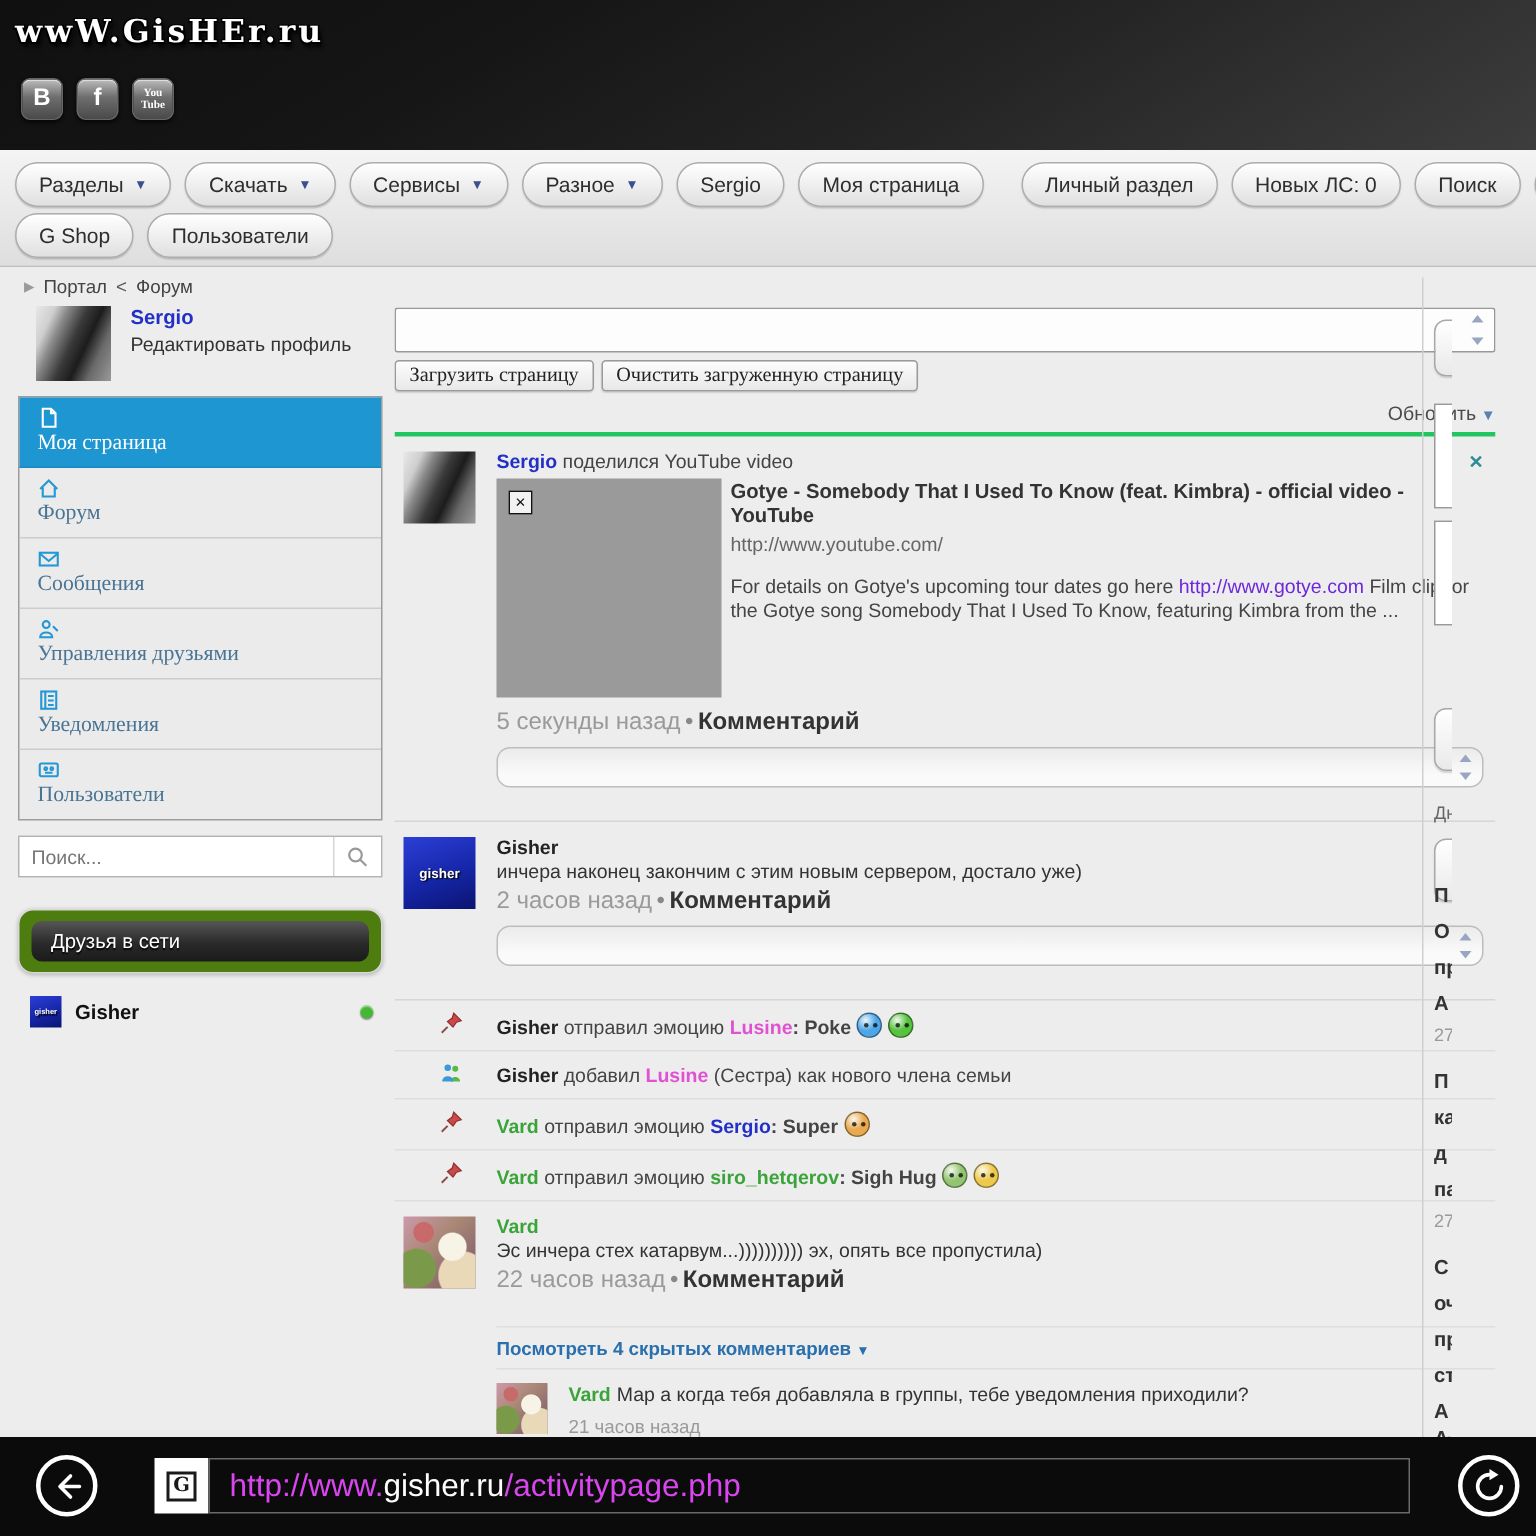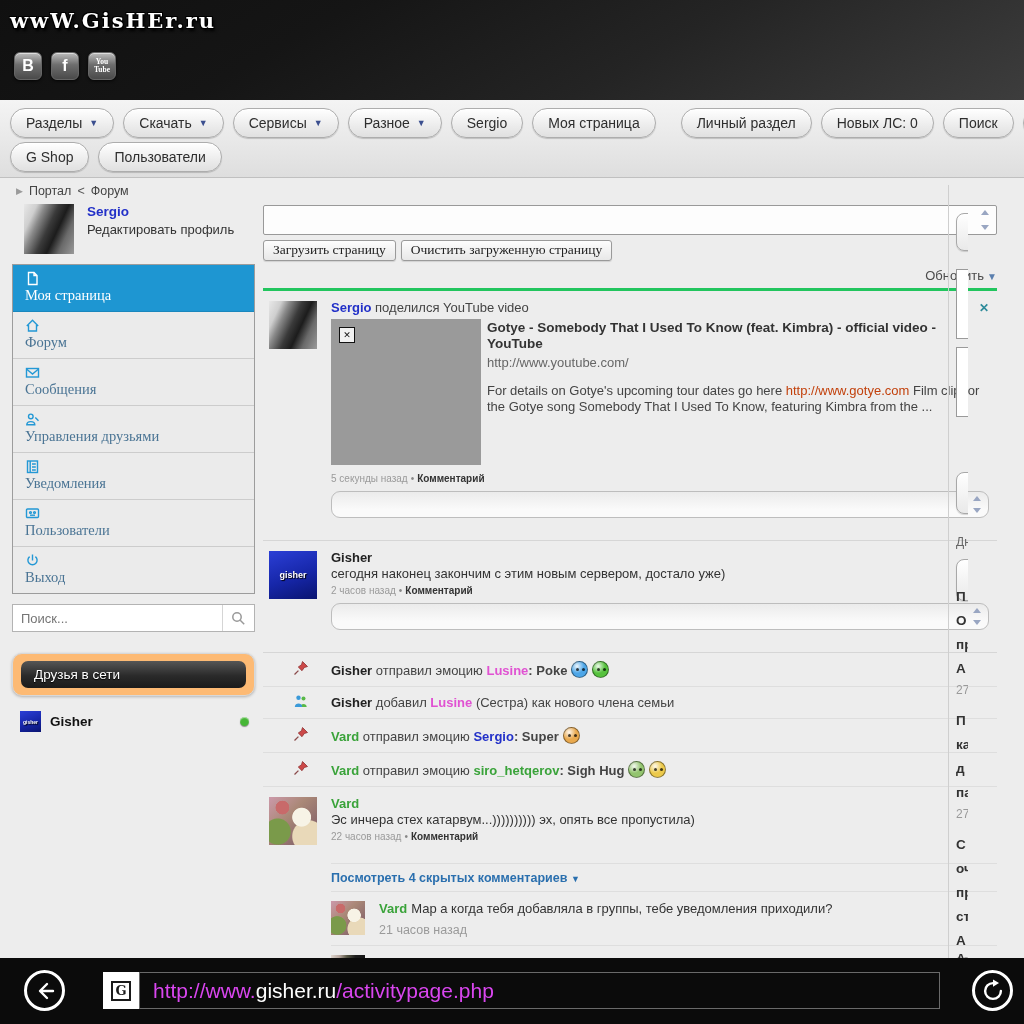"http://www.gotye.com" a { color: #c2410c -> #6d28d9 }
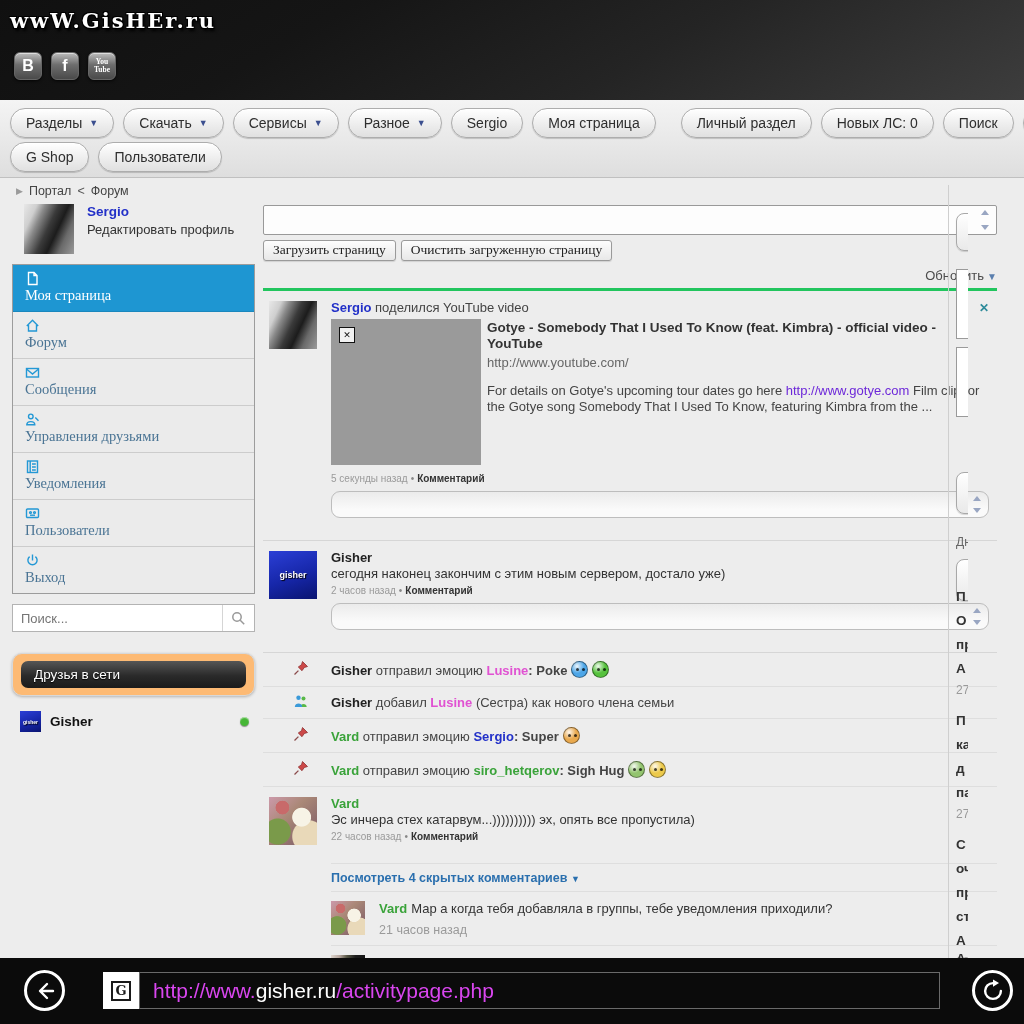"5 секунды назад • Комментарий" .time-row { font-size: 10px -> 16px }
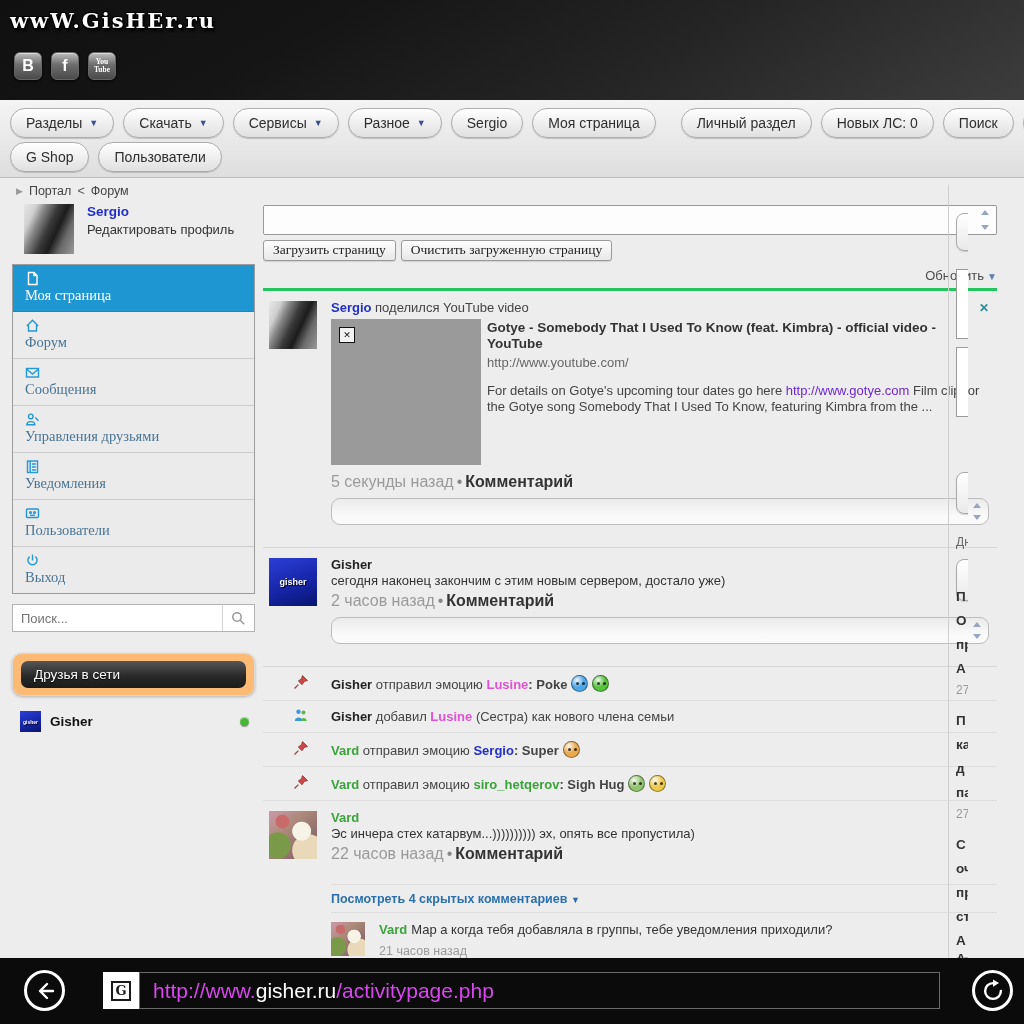"Выход" div.menu-item { html: <div> <span><svg> <path></path> <path></path> </svg></span> <span>Выход</span> </div> -> none }
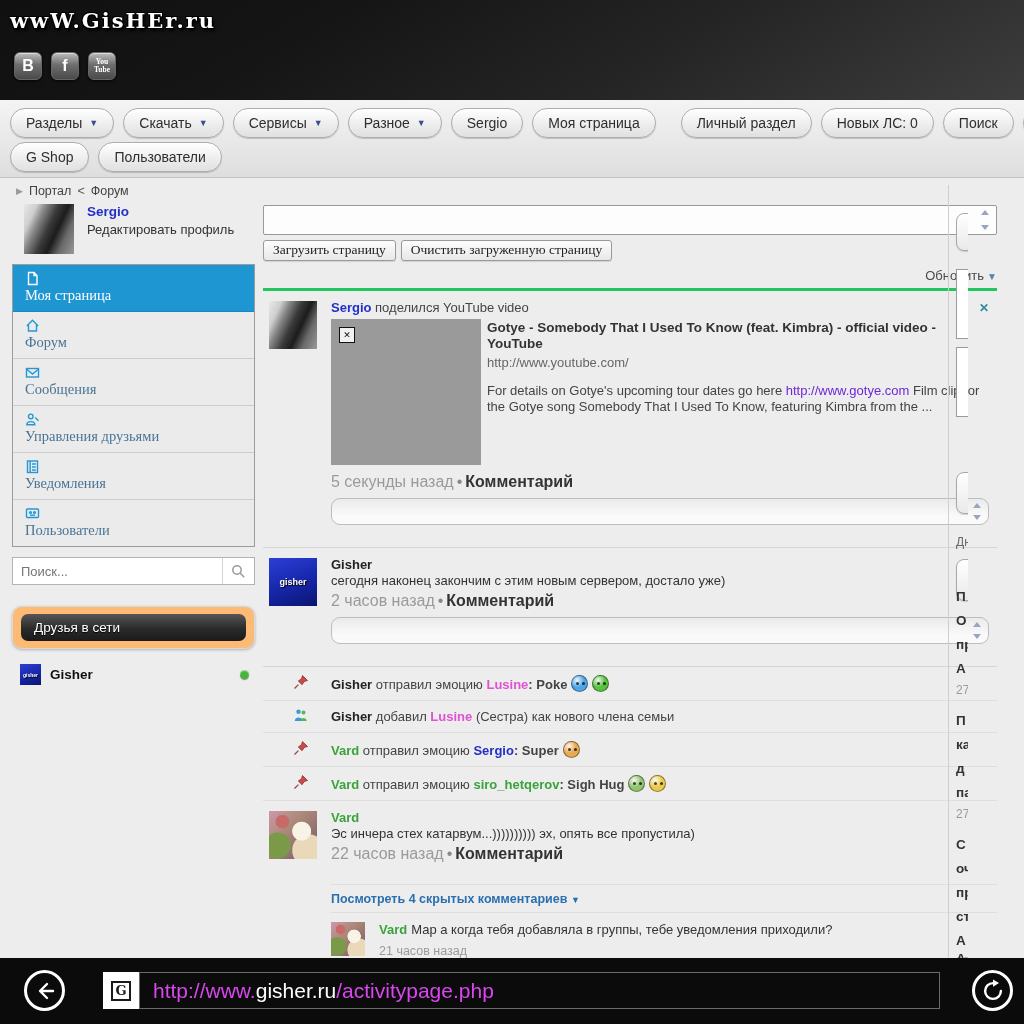"сегодня наконец закончим с этим" div.status-text { text: сегодня -> инчера }
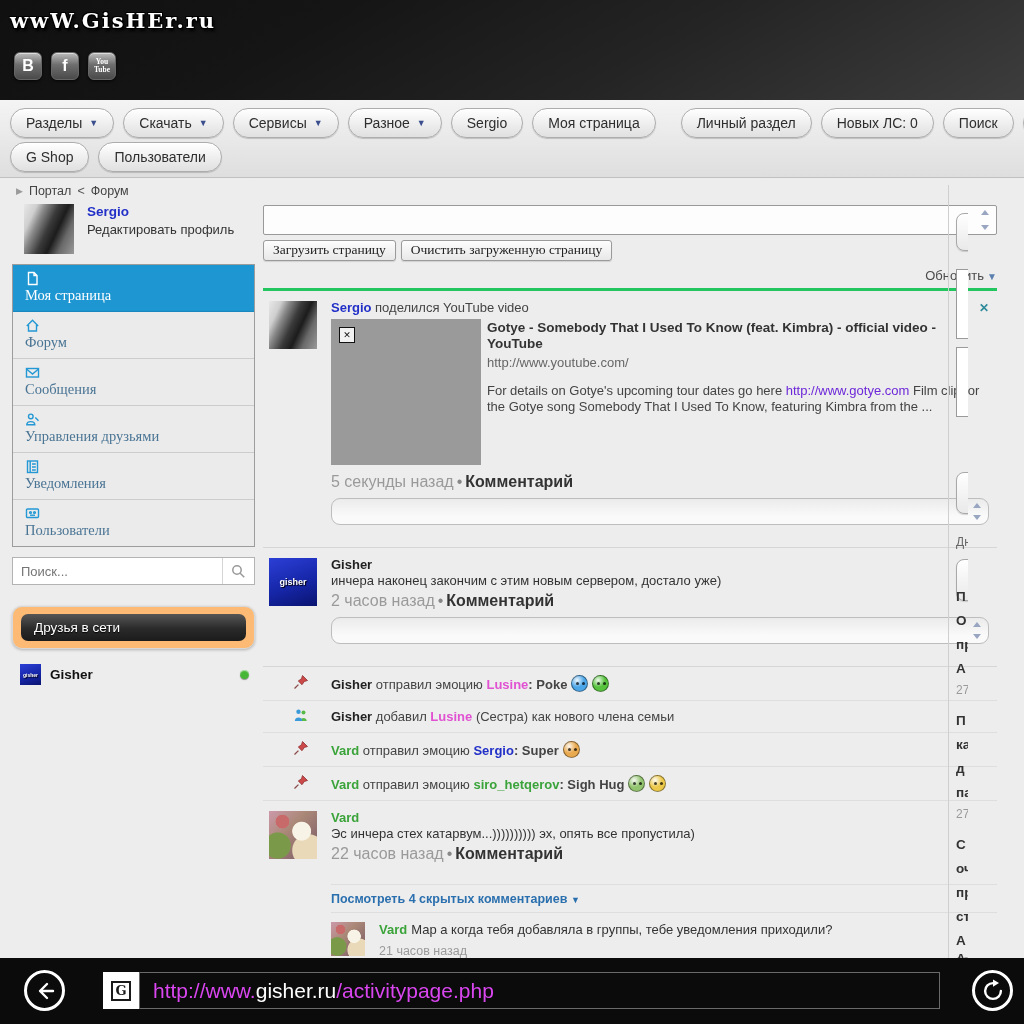"Друзья в сети" .friends-card { background: #fdba74 -> #4d7c0f }
